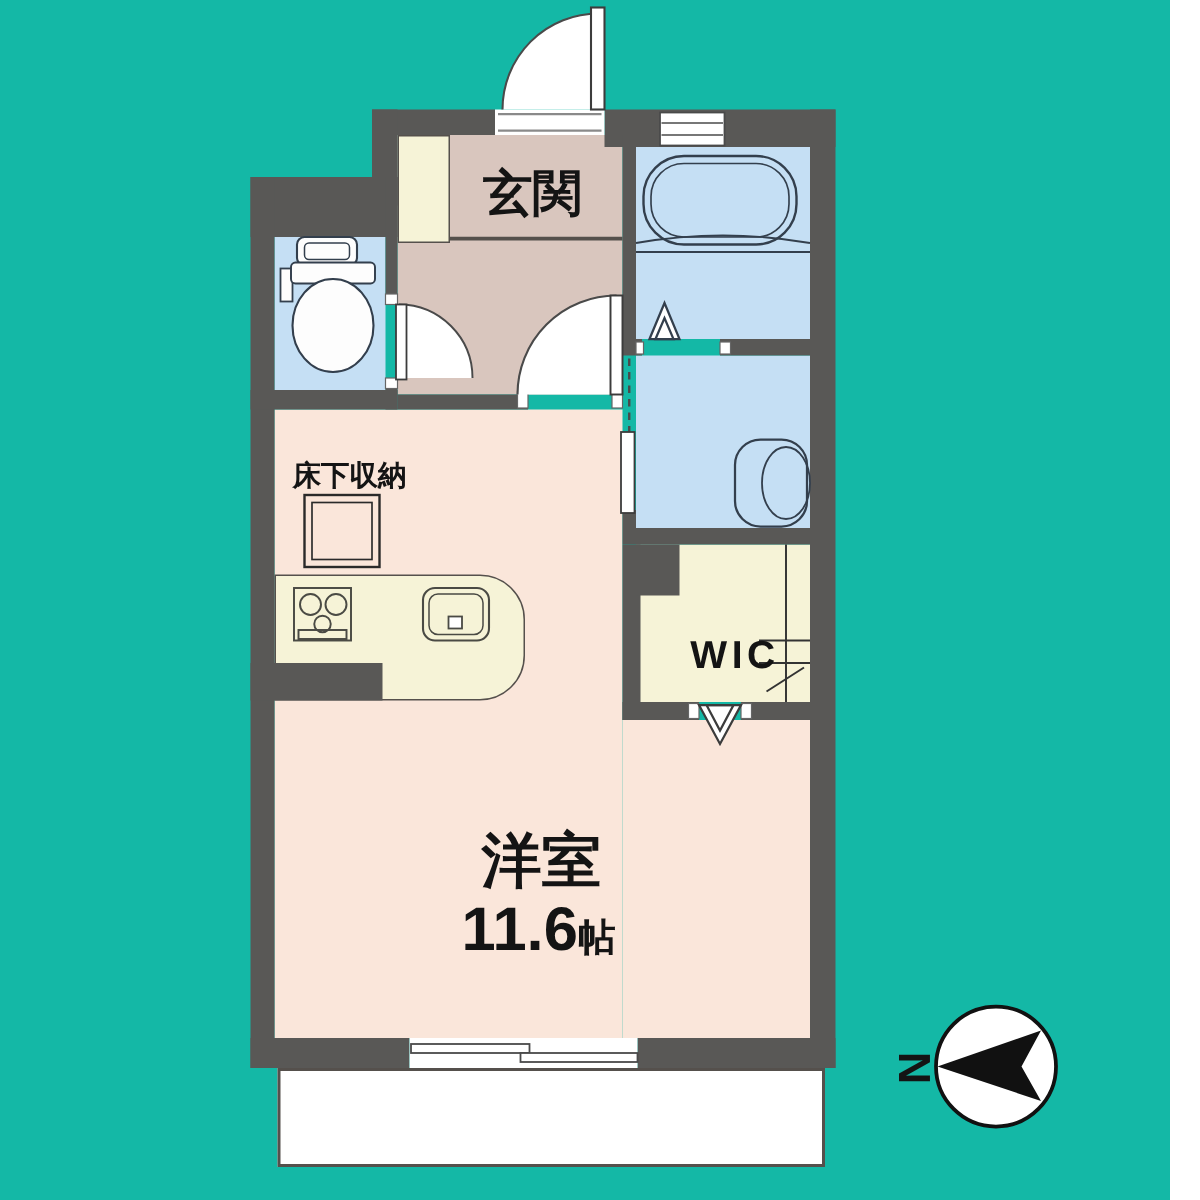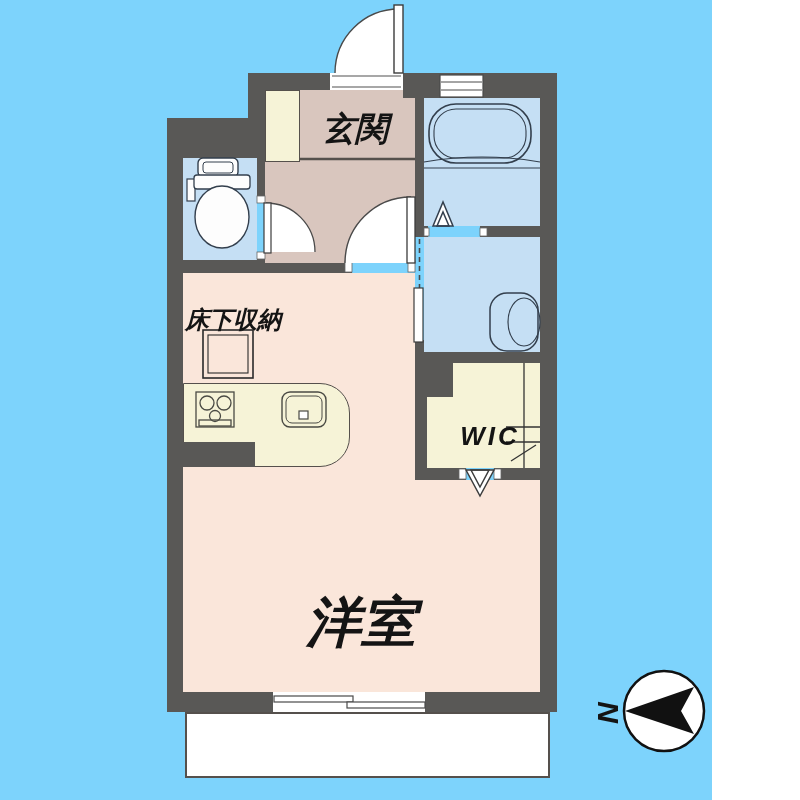"玄関" .stage { background: #7dd3fc -> #14b8a6; font-style: italic -> none; width: 712px -> 780px }
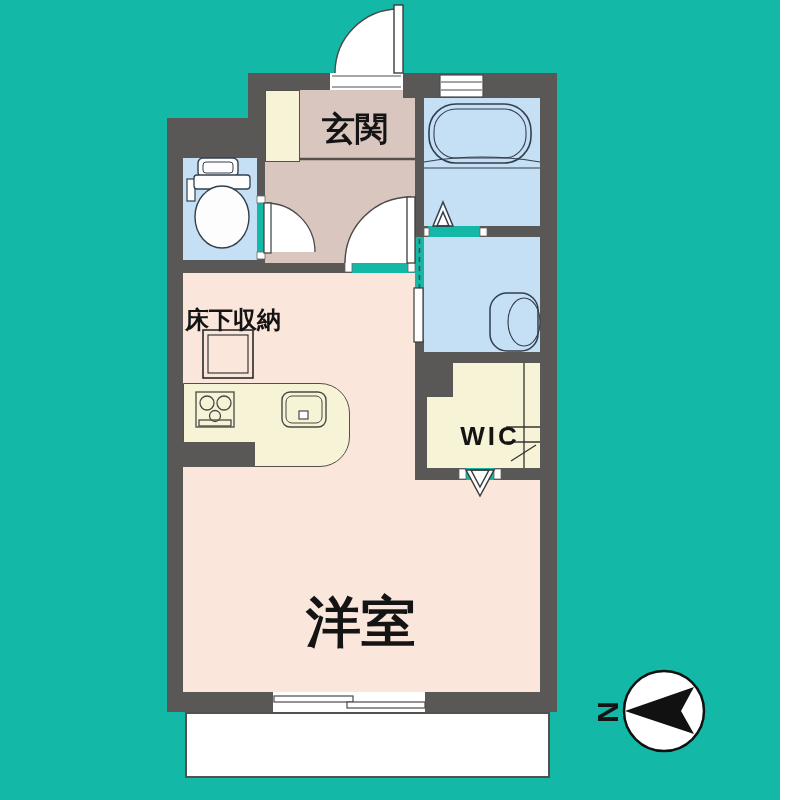"床下収納" .lbl-underfloor { font-size: 24px -> 19px }
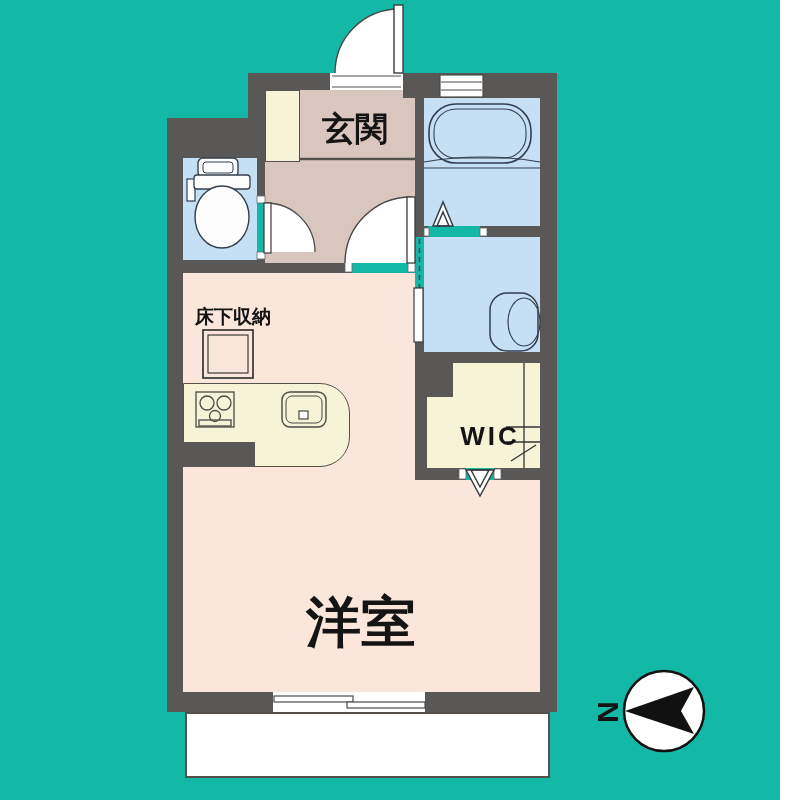"洋室" .lbl-room { font-size: 55px -> 40px; margin-top: 40px -> none }
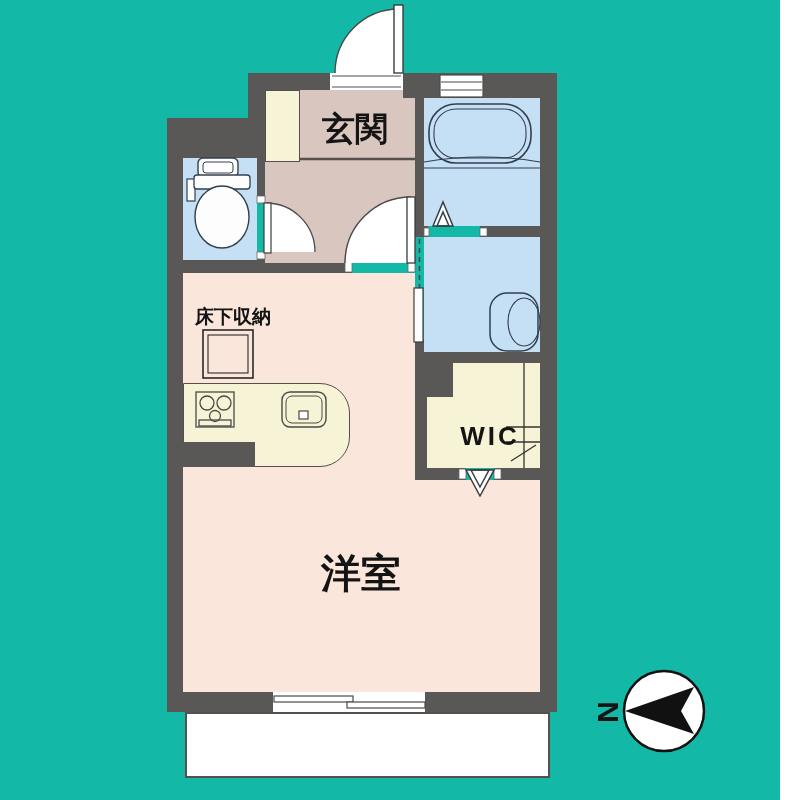"11.6" span.lbl { html: none -> <span> <span>11.6</span> <span>帖</span> </span> }
